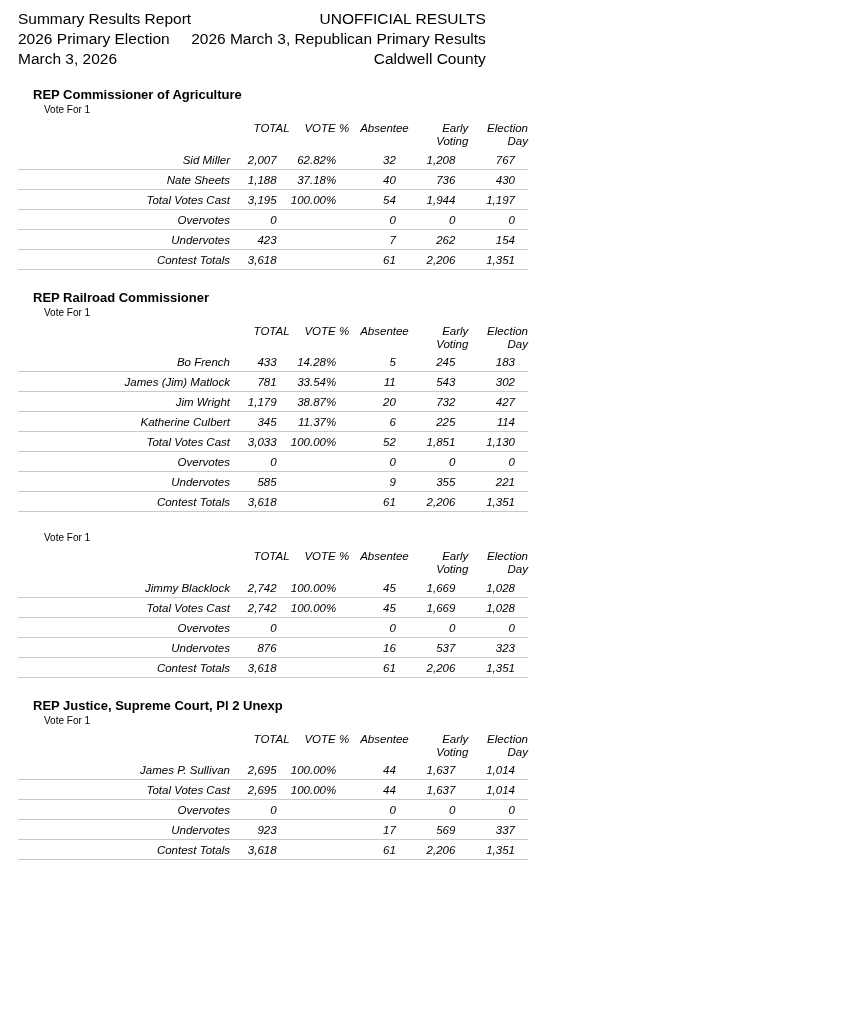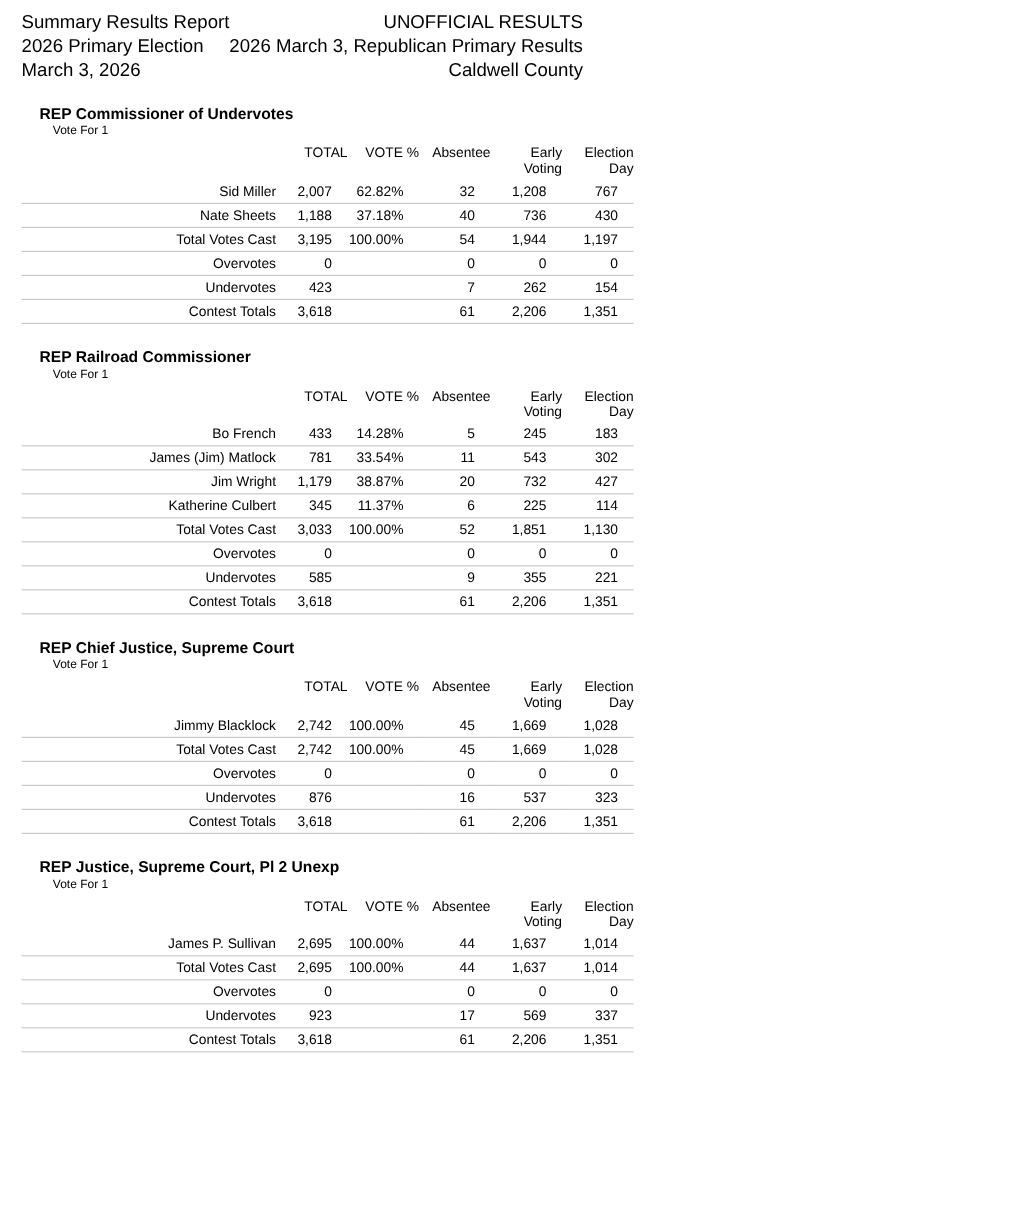"REP Commissioner of Undervotes" h2.contest-title { text: Undervotes -> Agriculture }
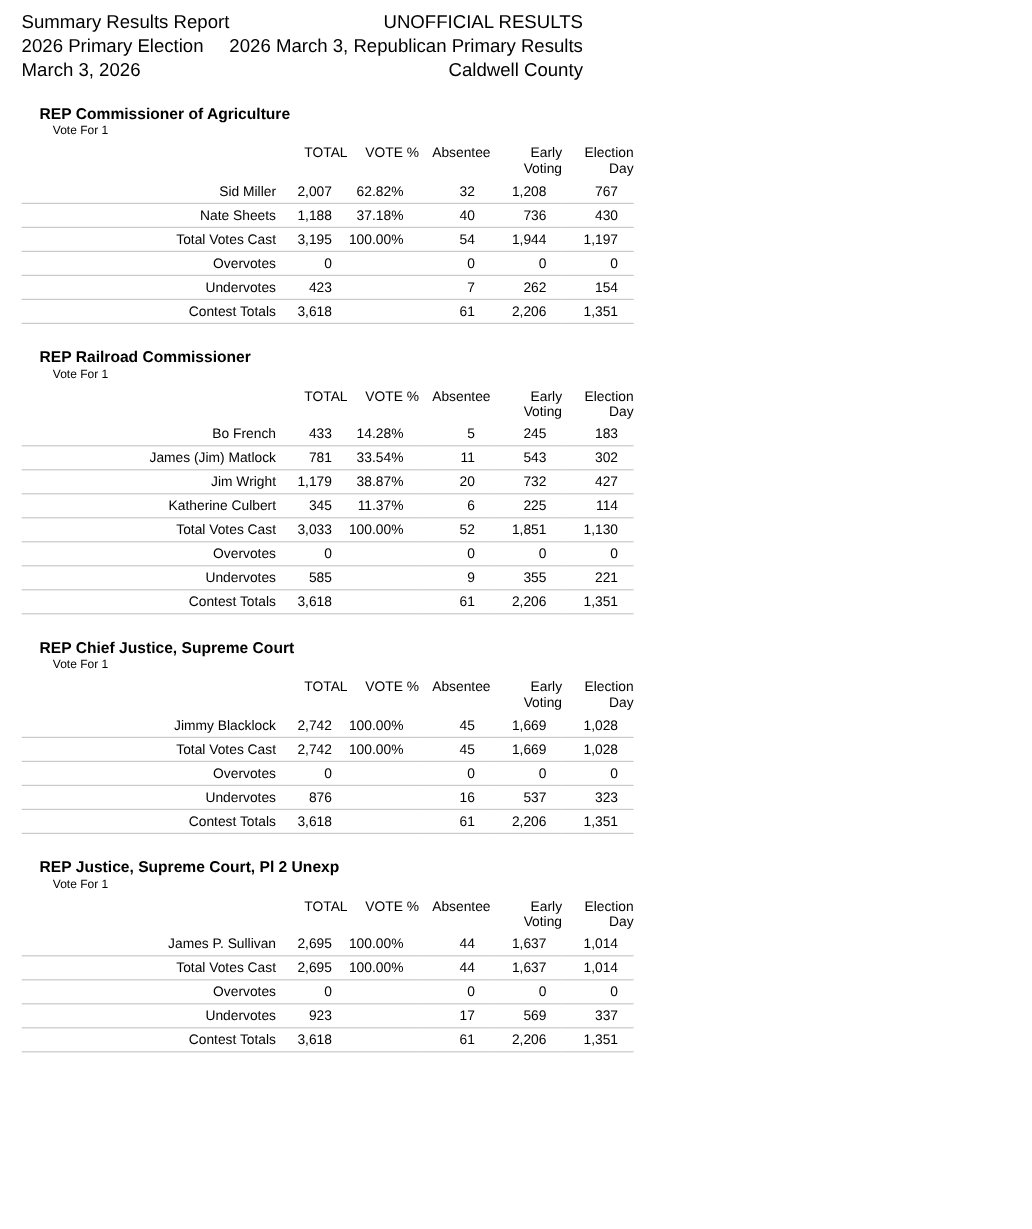"TOTAL" table.results { font-style: none -> italic }
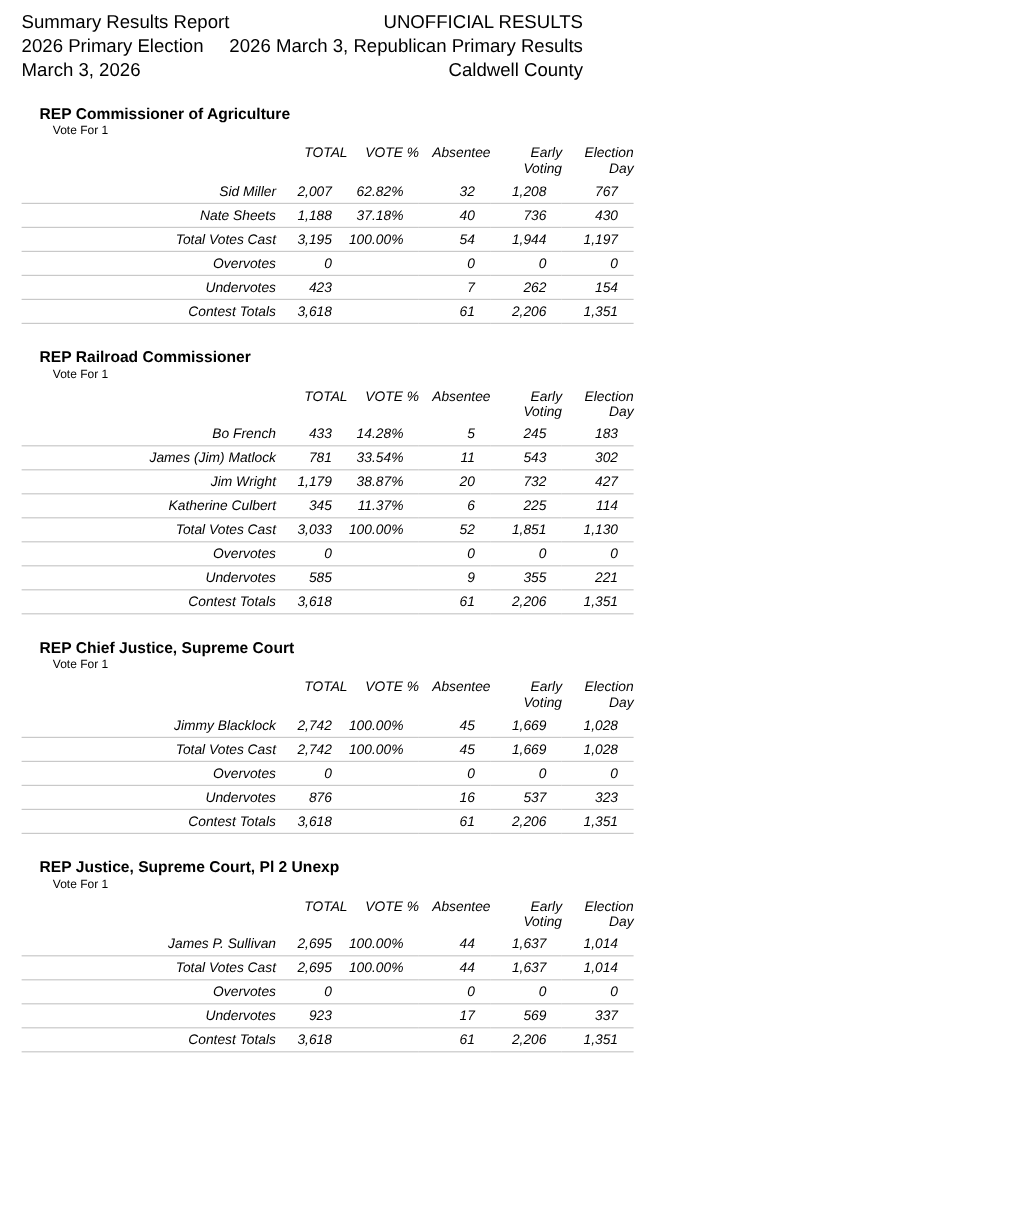"REP Chief Justice, Supreme Court" h2.contest-title { html: <h2>REP Chief Justice, Supreme Court</h2> -> none }
